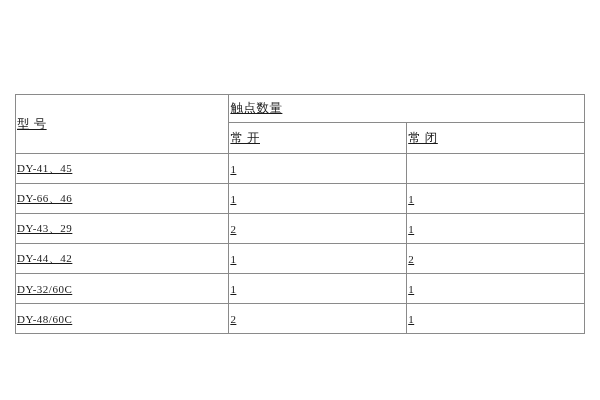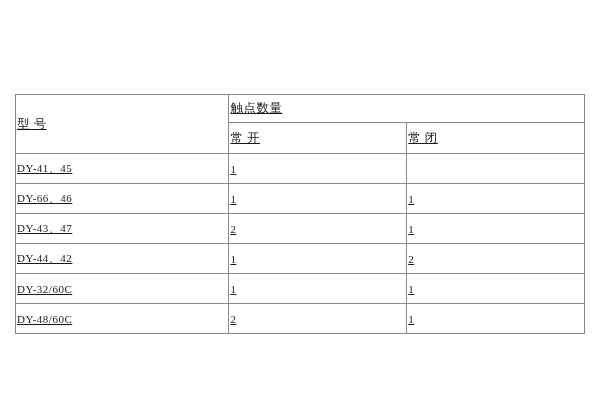"DY-43、47" td.model-cell { text: 47 -> 29 }
